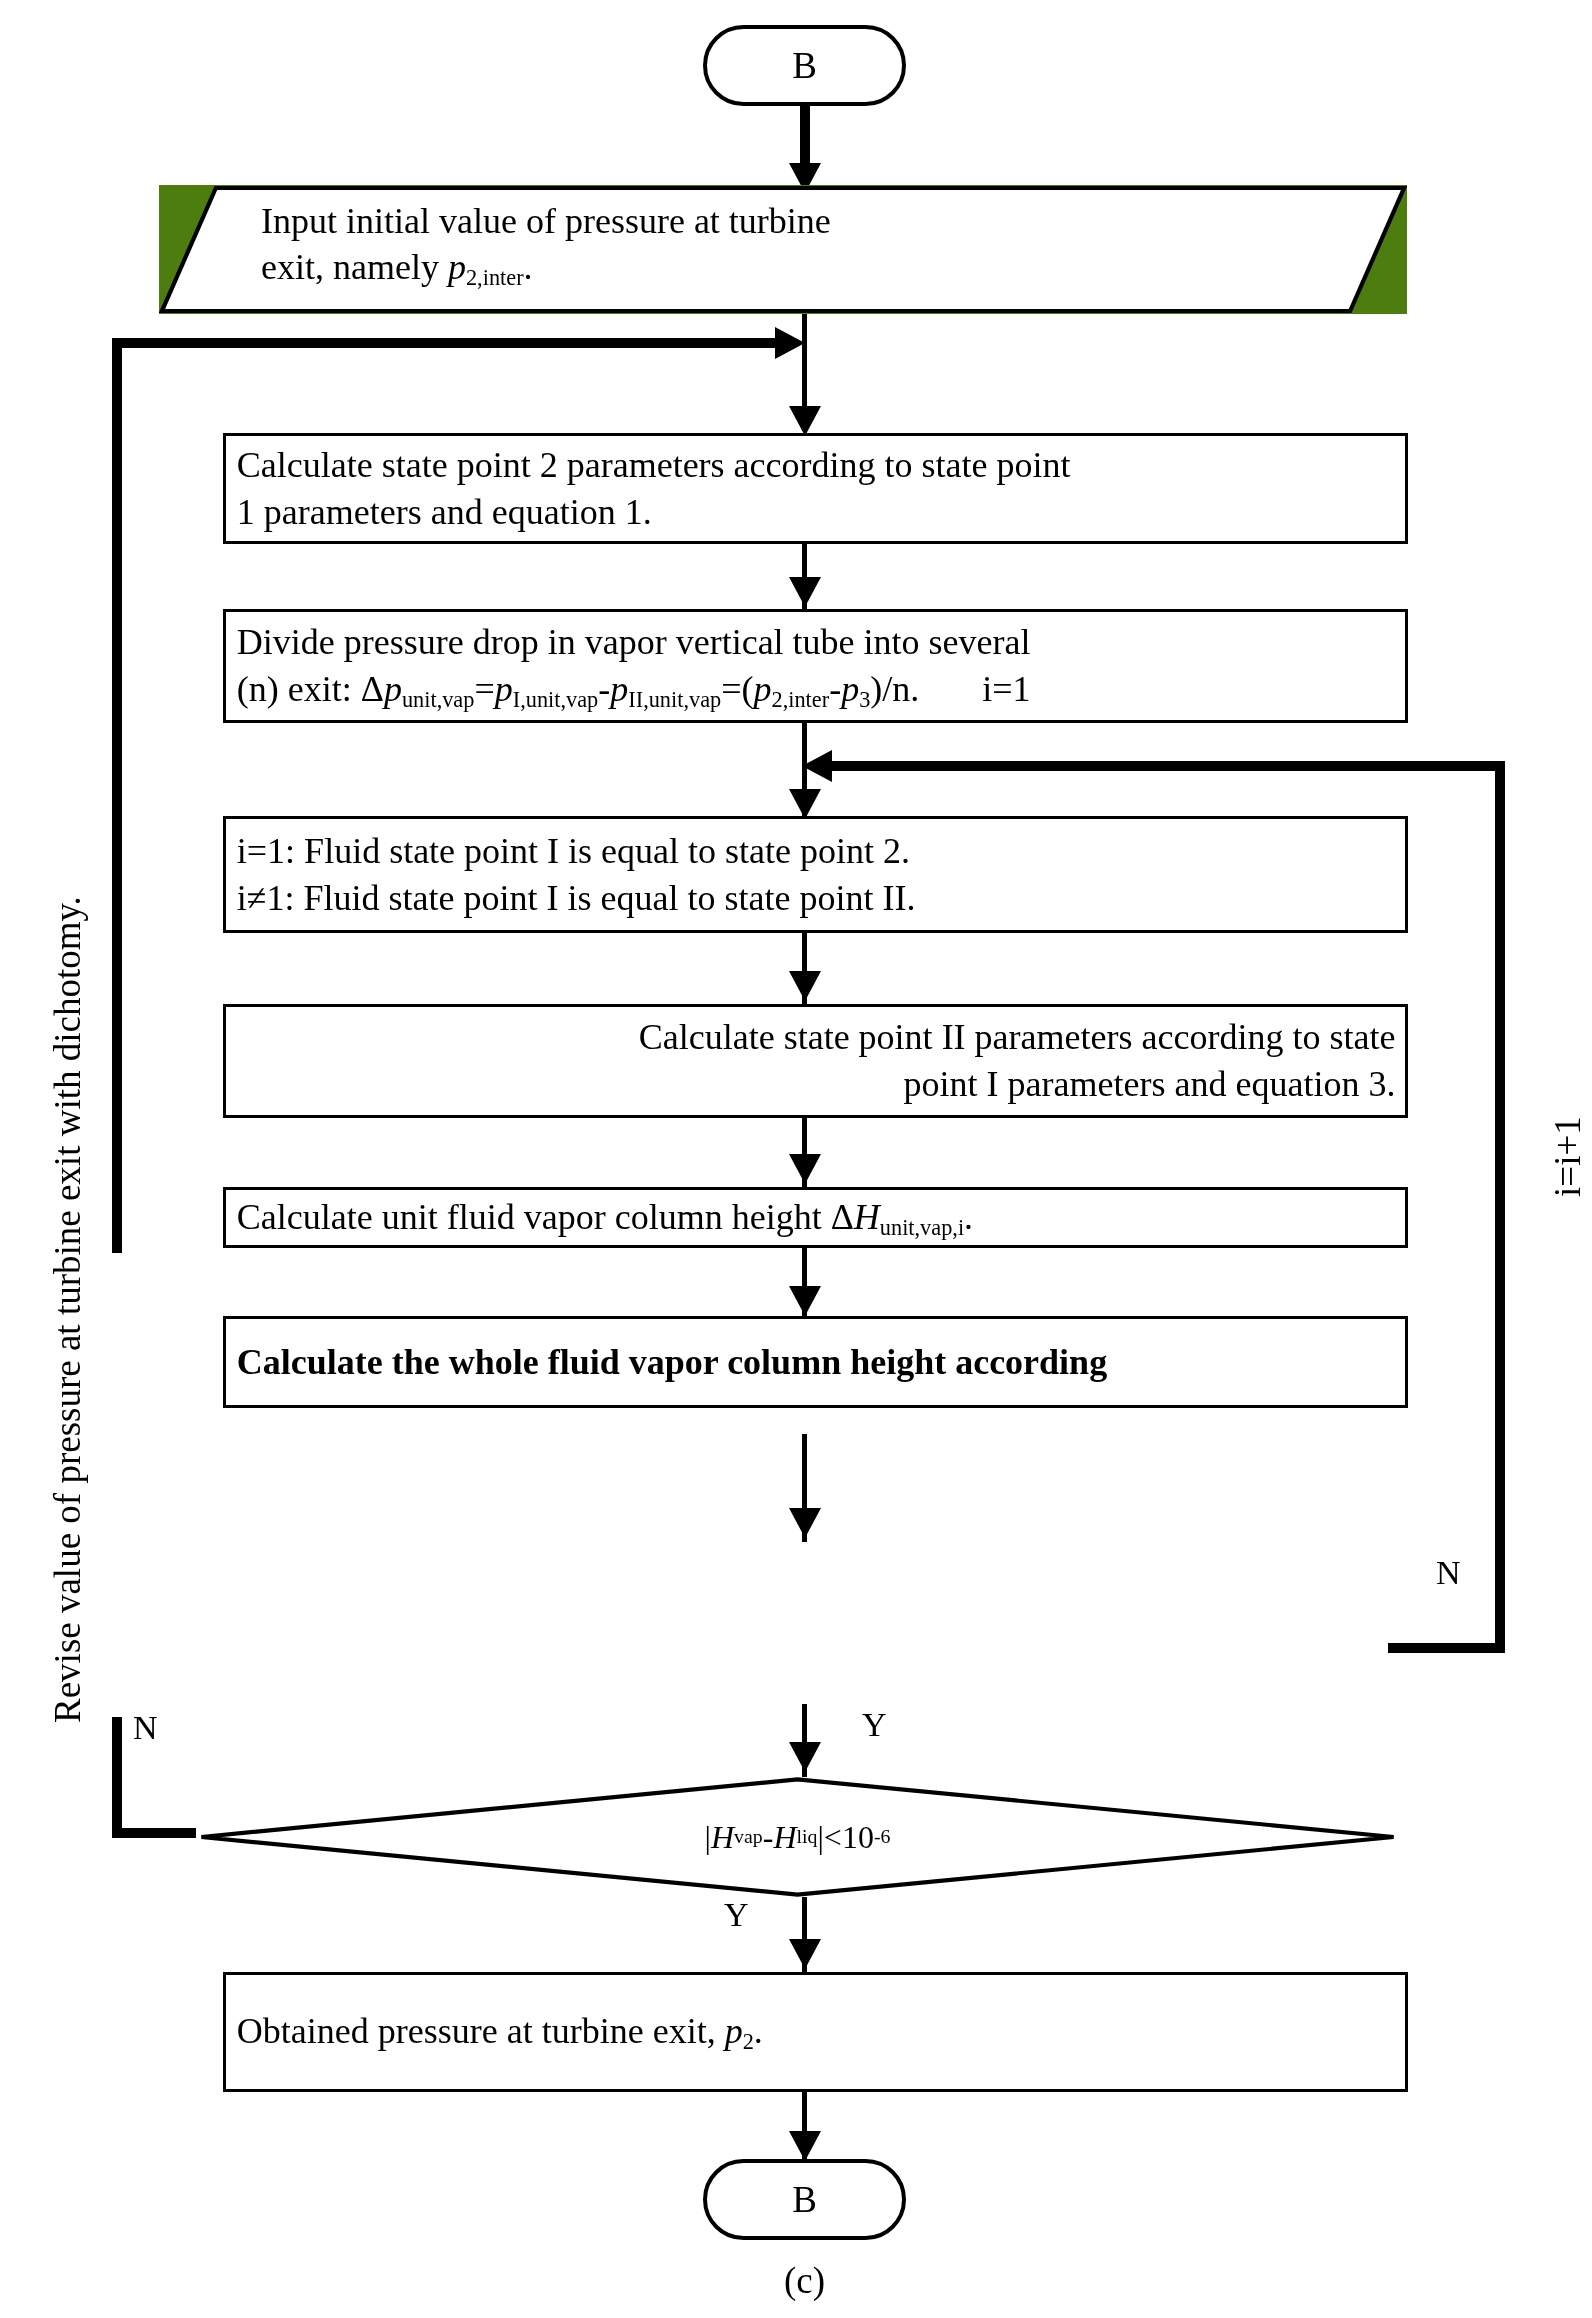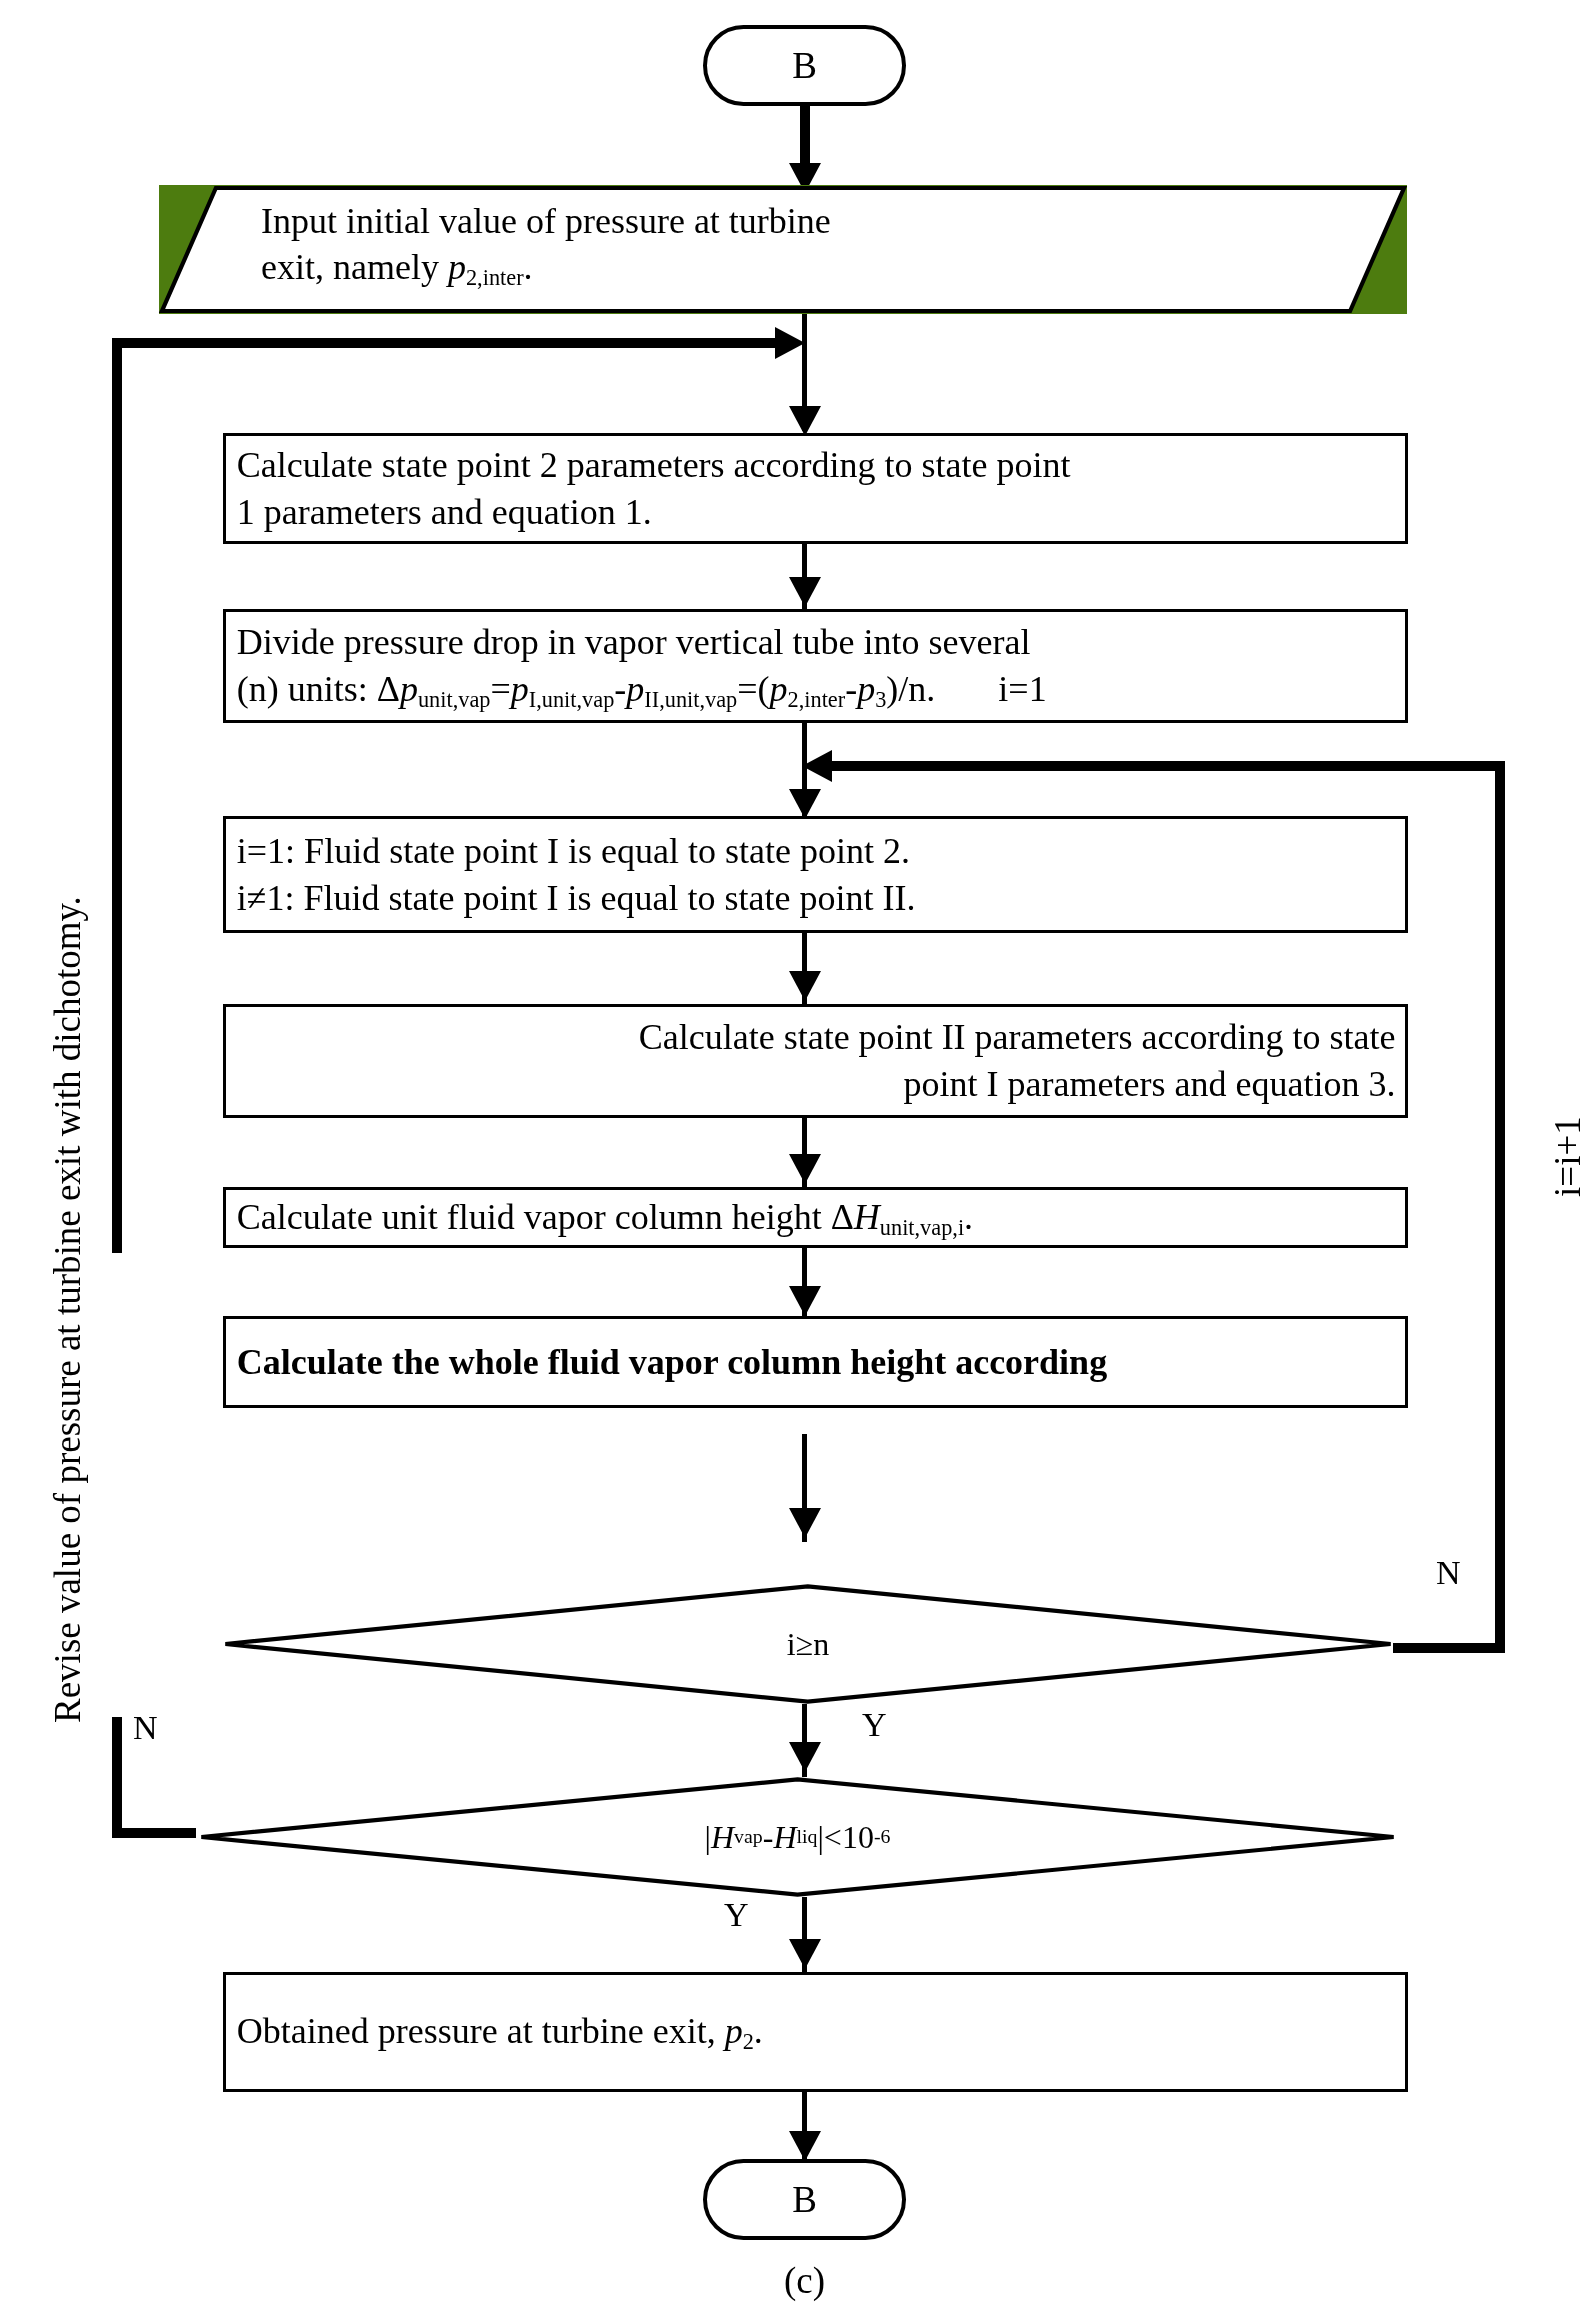"(n) units: Δ" span { text: units -> exit }
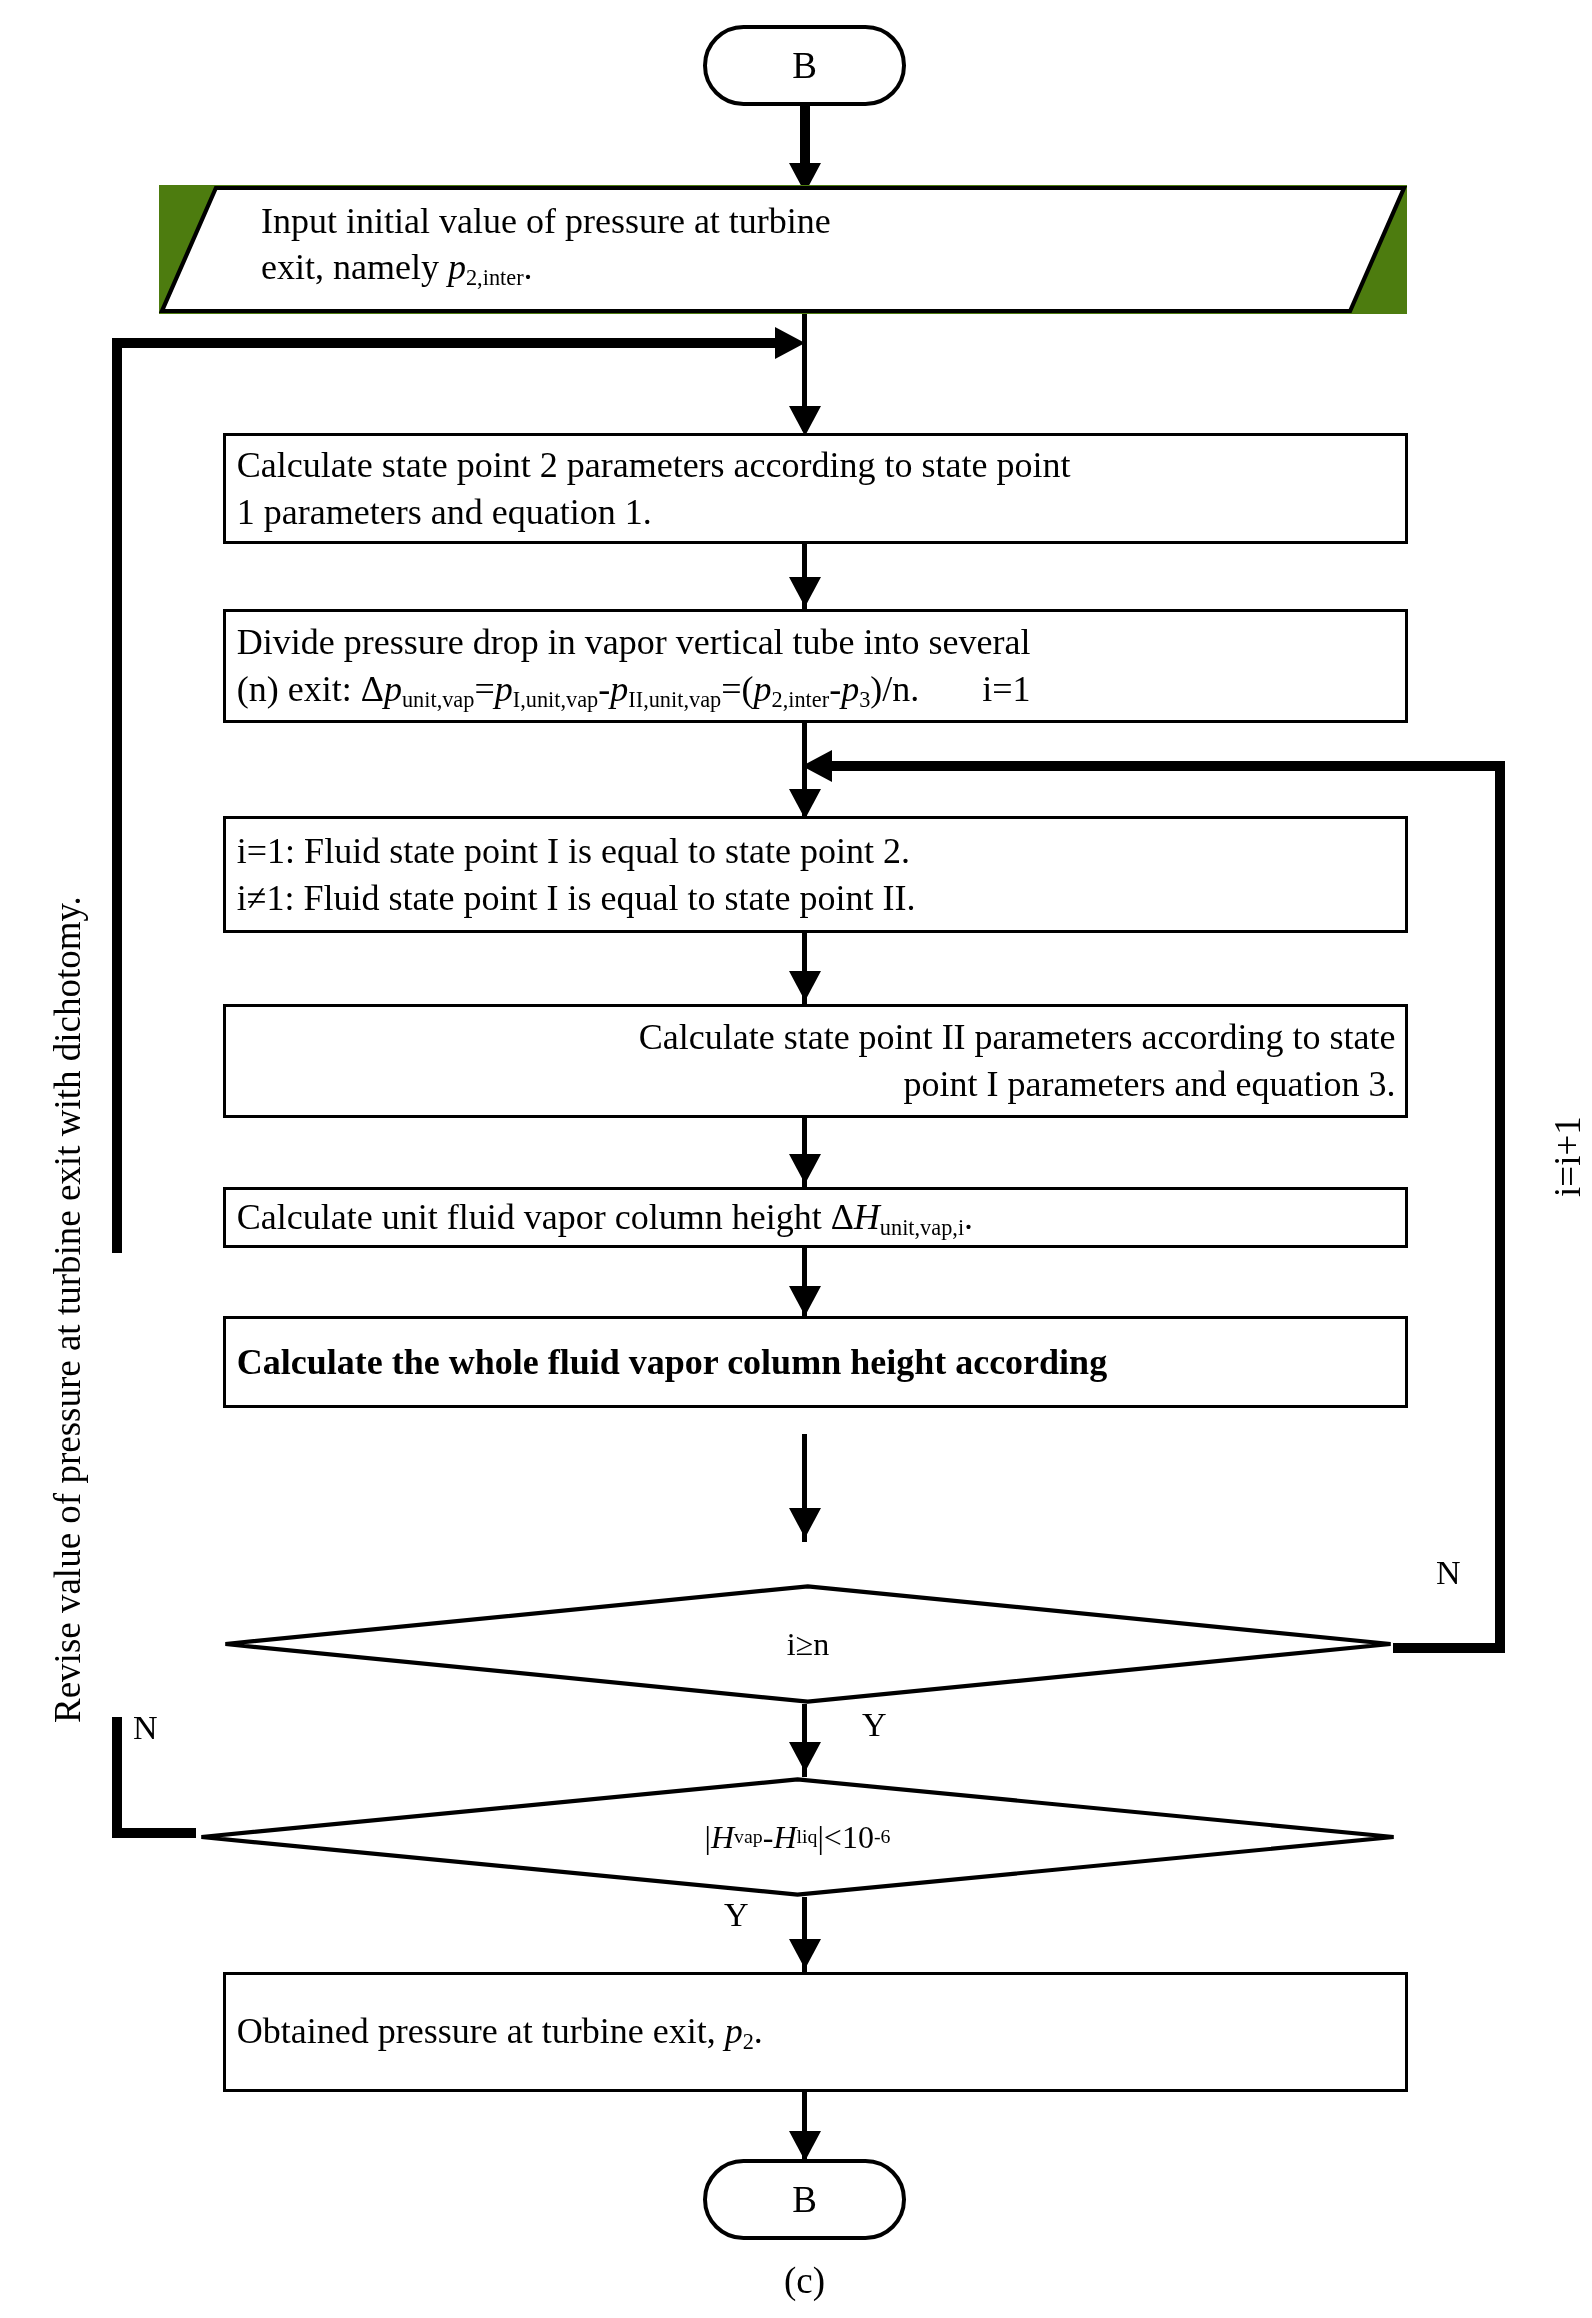"i≥n" div.shape { html: <div> <svg> <polygon></polygon> </svg> <div>i≥n</div> </div> -> none }
